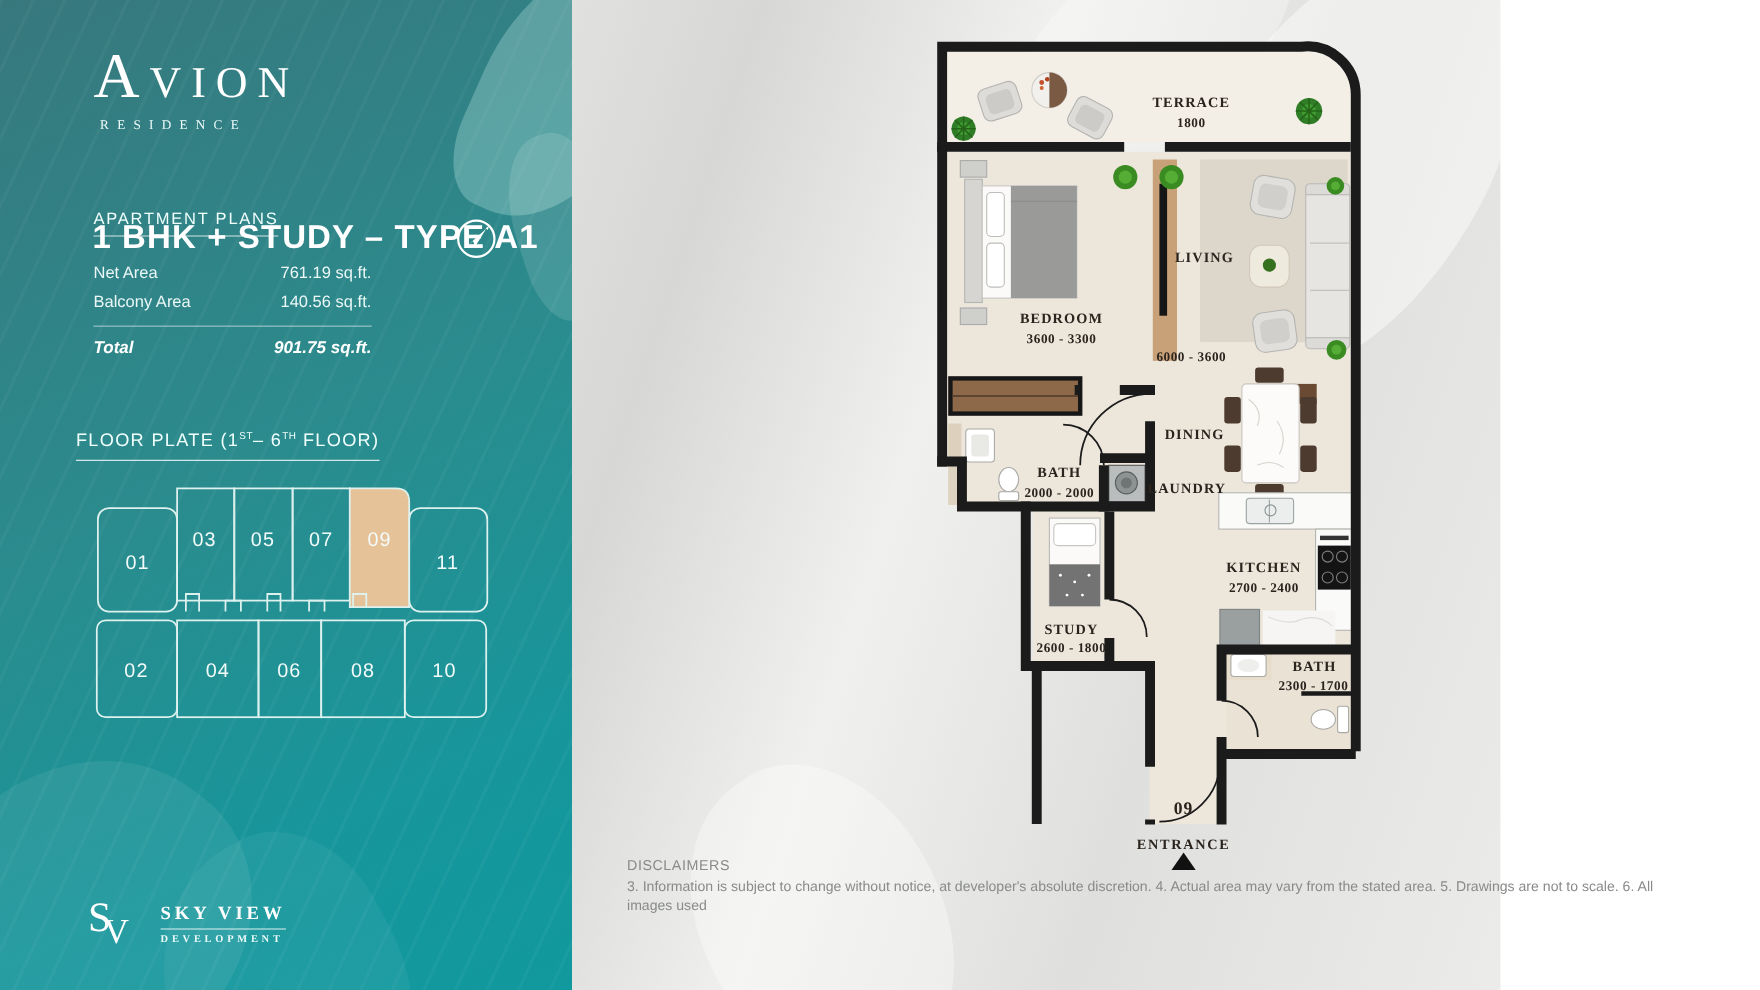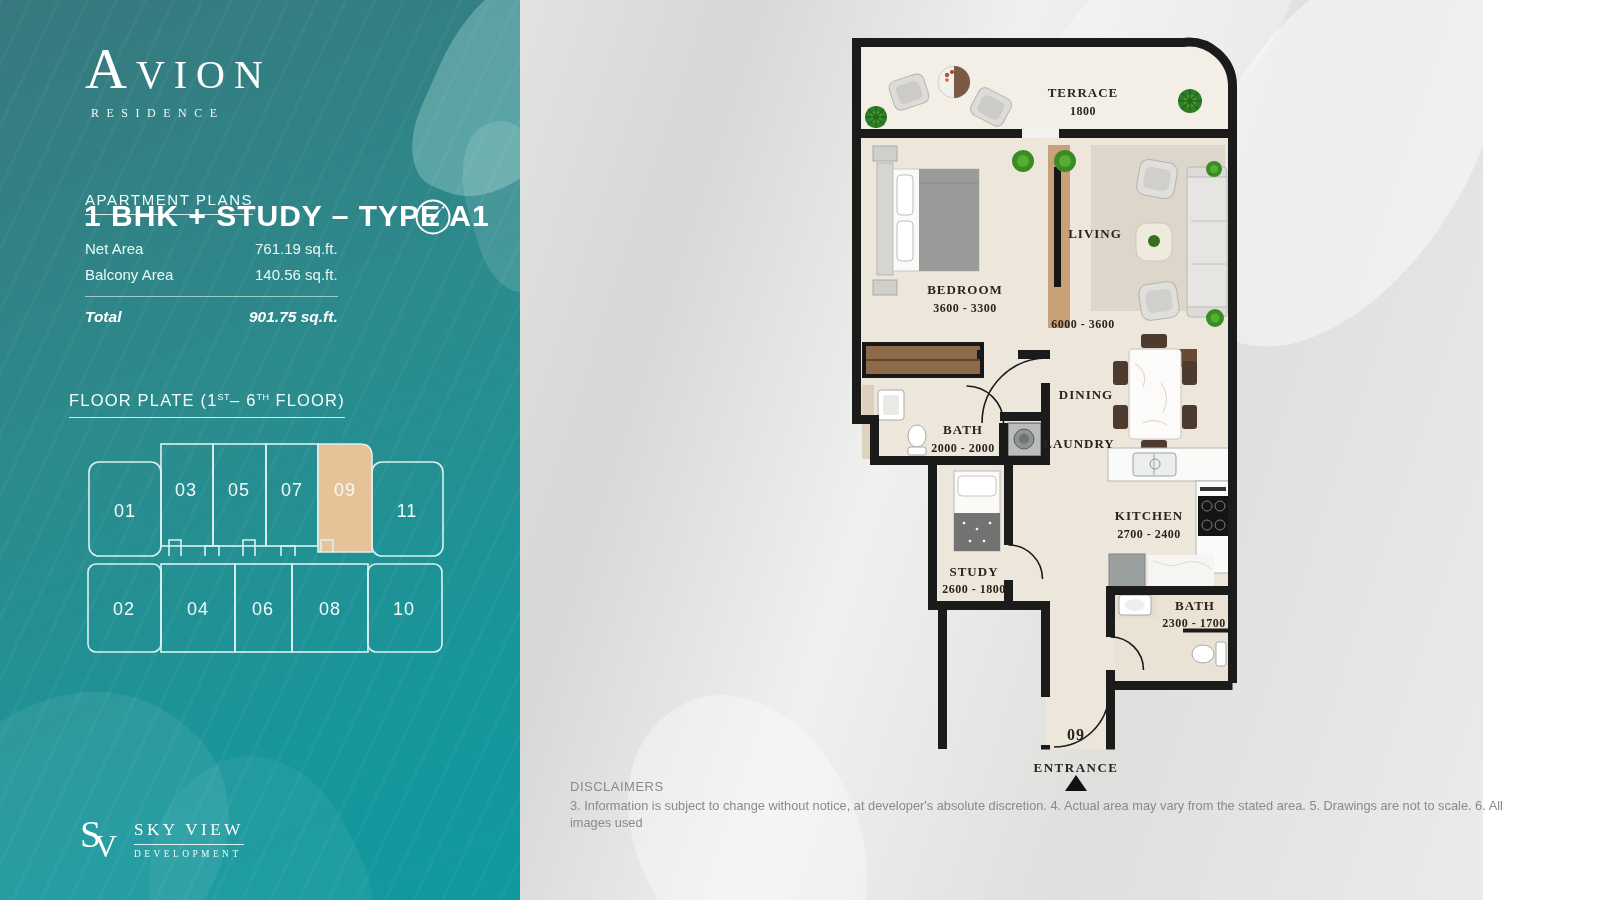"AVION" .page { width: 1483px -> 1364px }
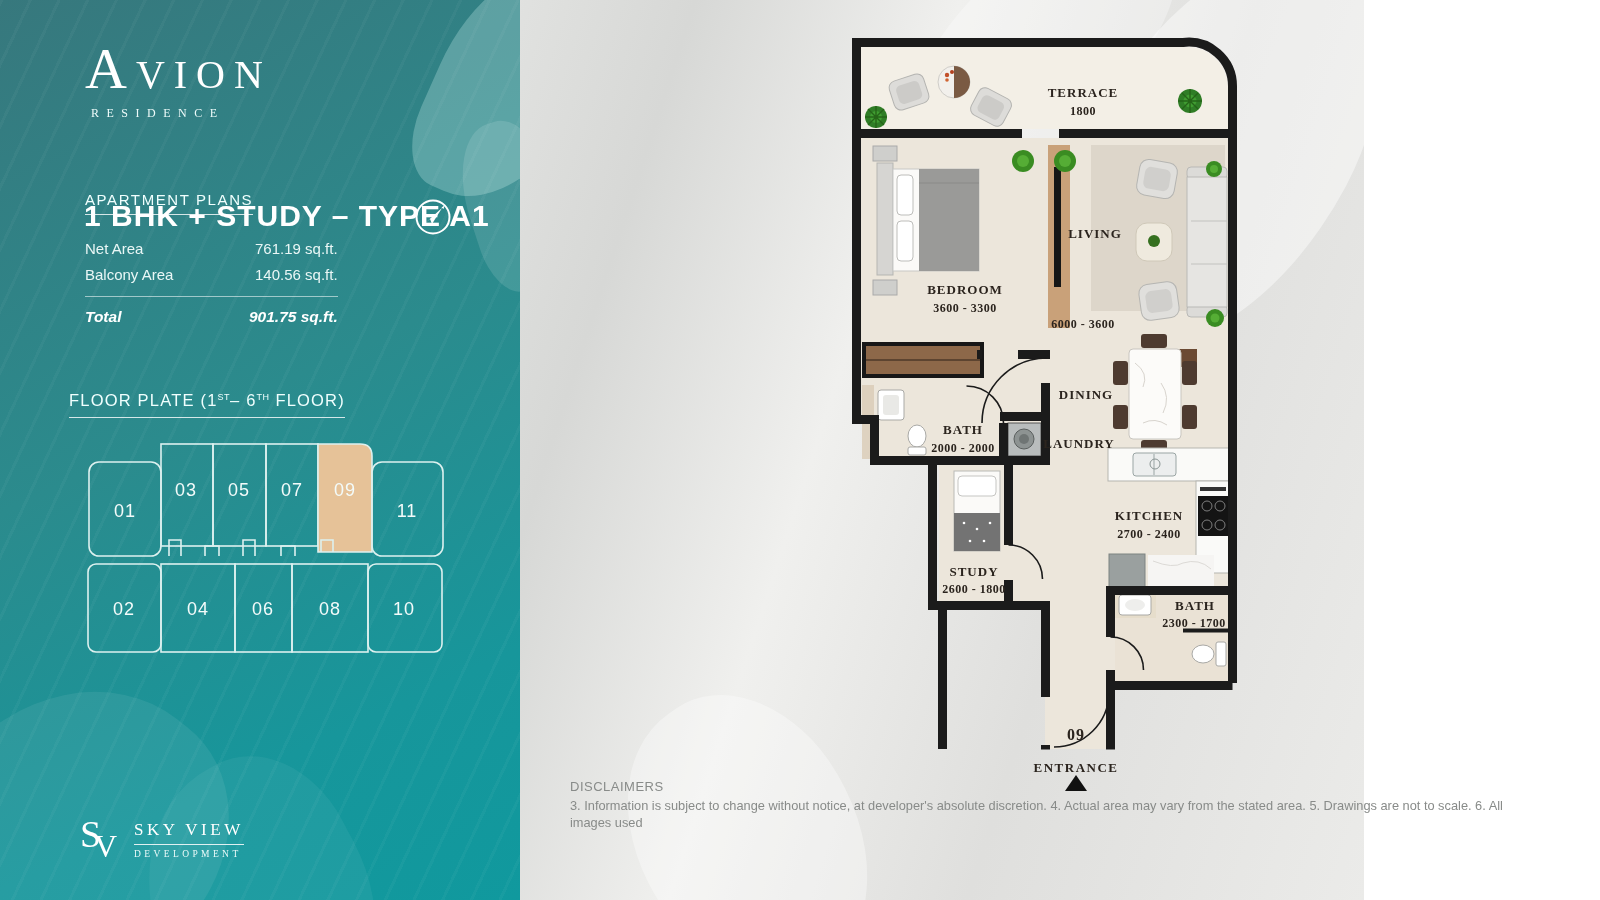"SKY VIEW" .dev-text { font-weight: none -> bold; margin-left: 8px -> 20px }
